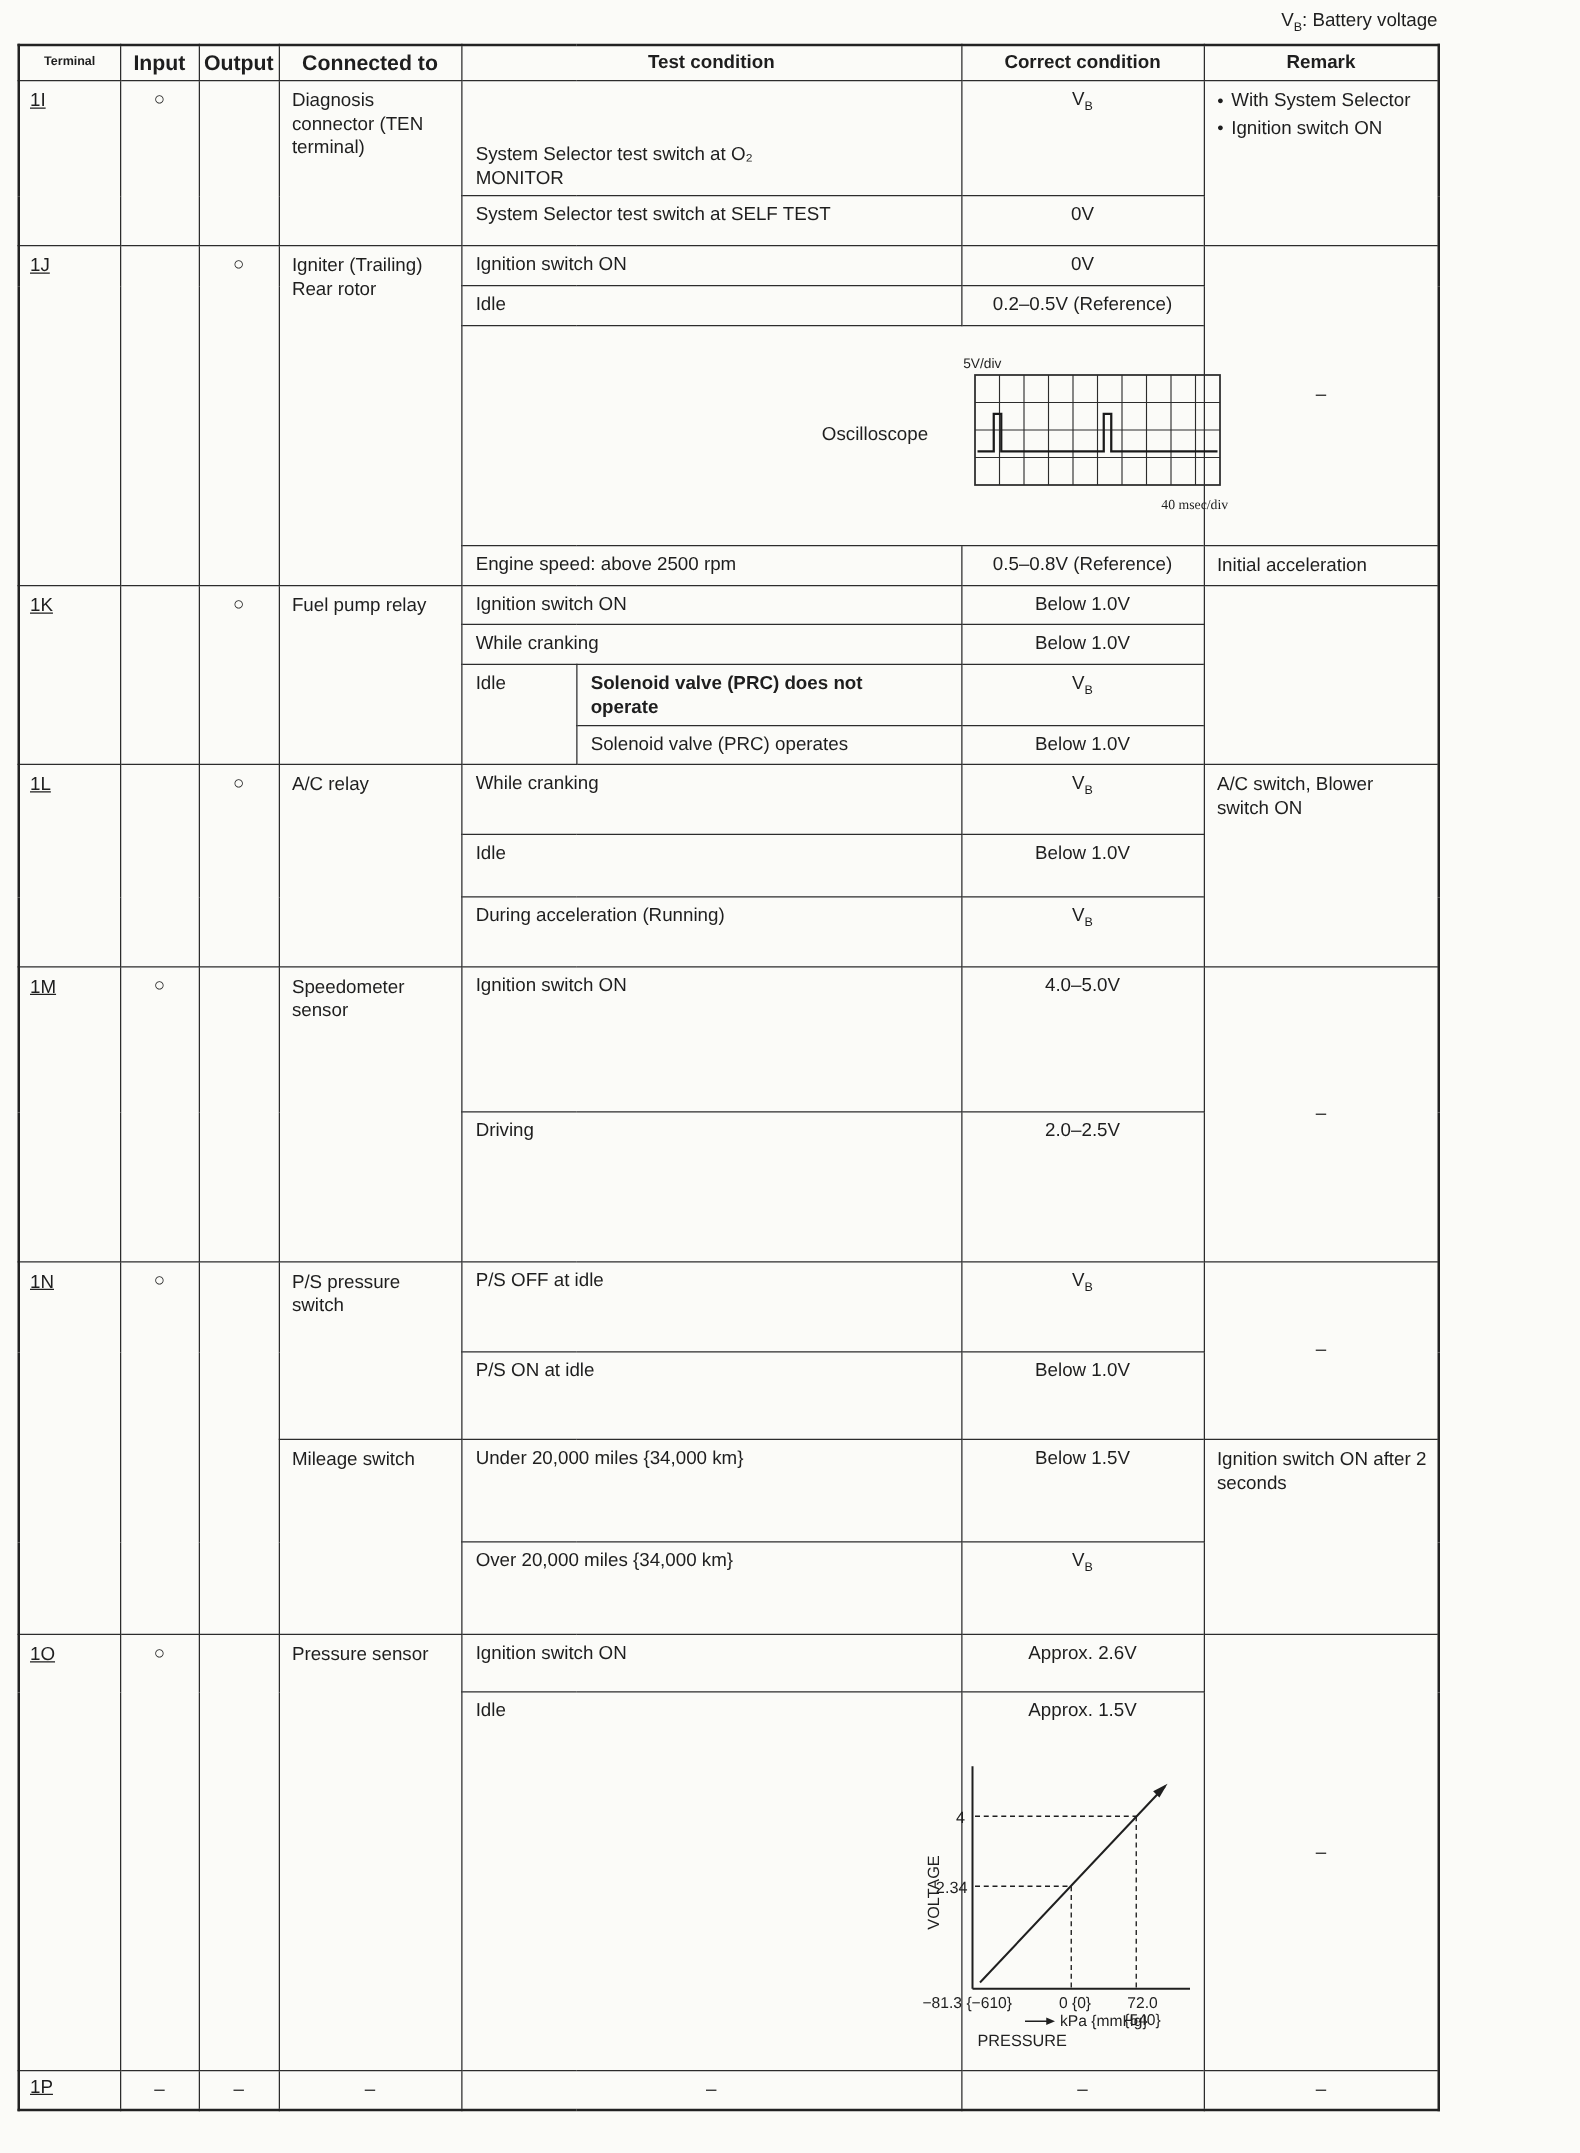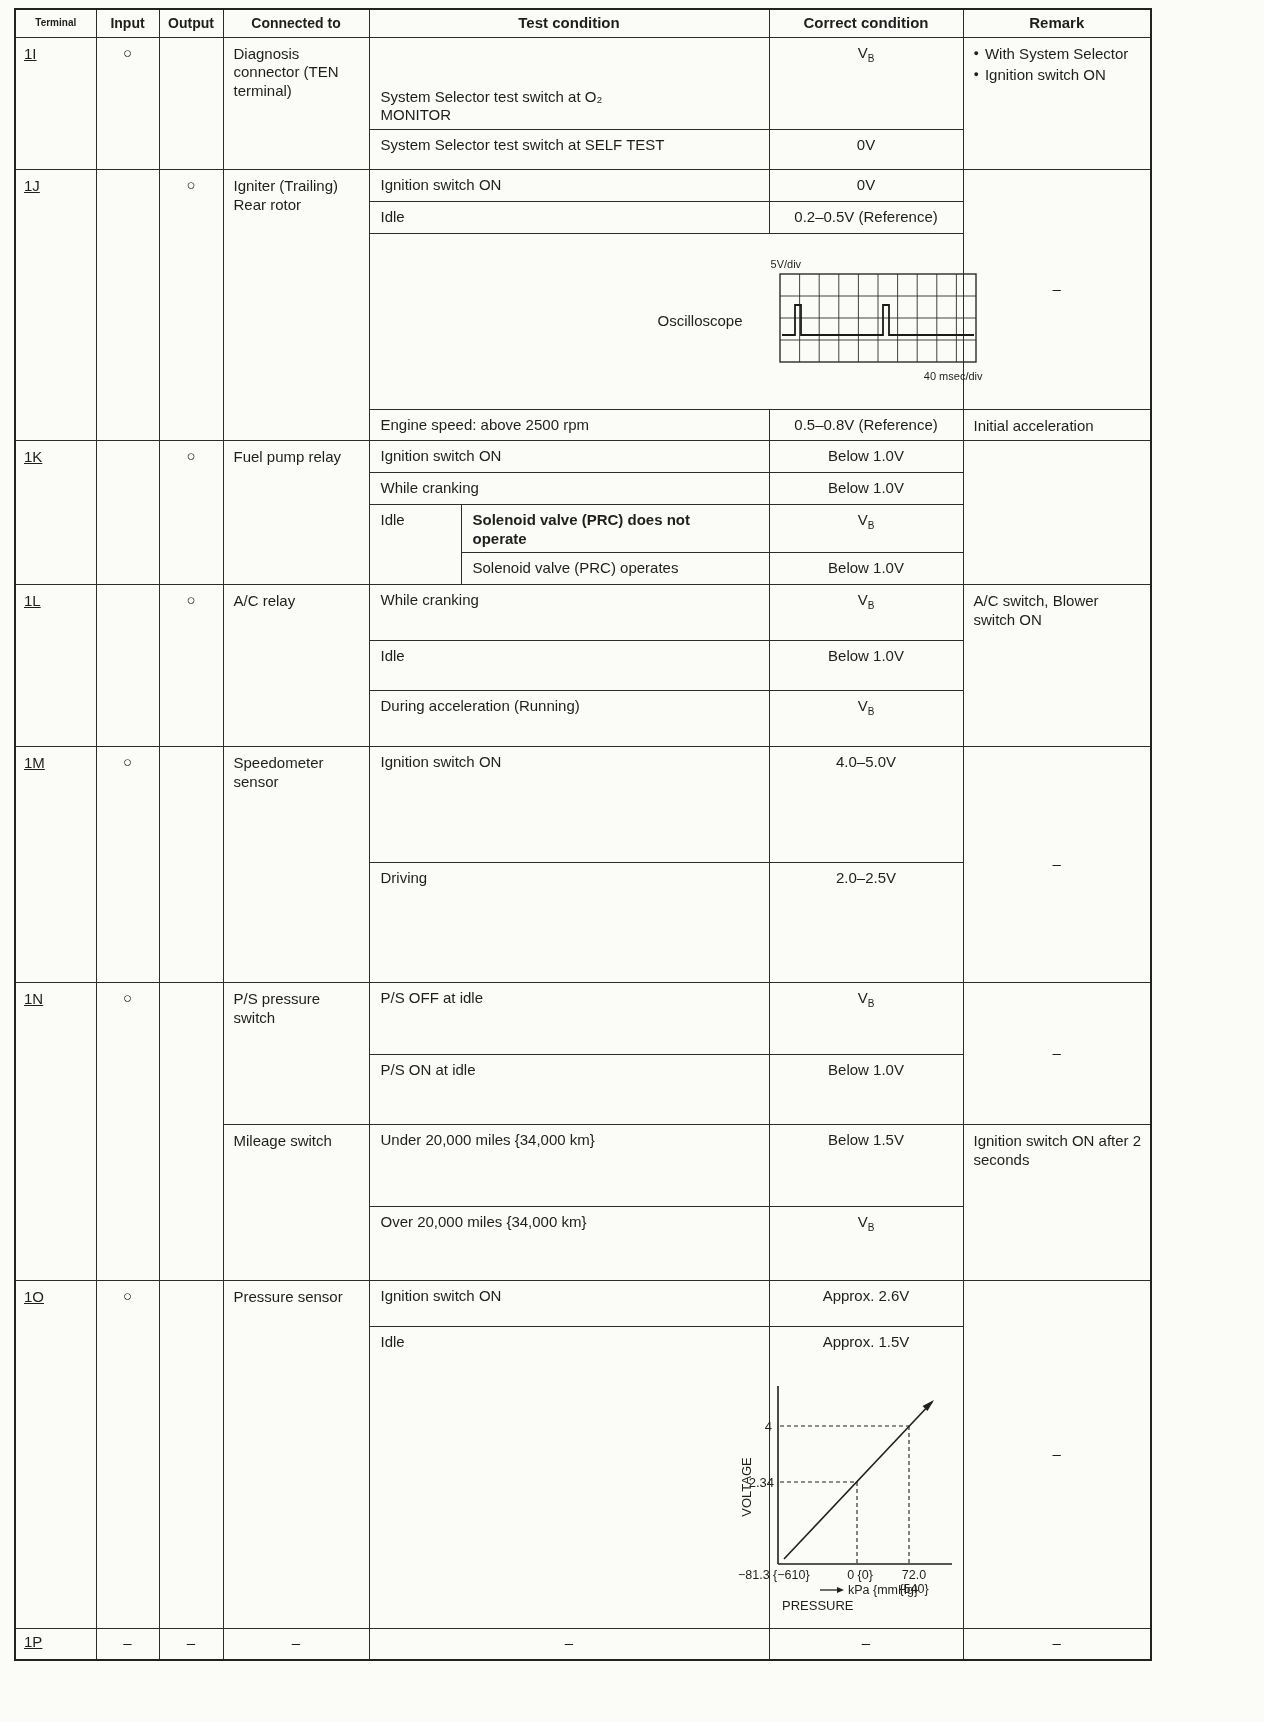"VB: Battery voltage" div.note { html: none -> <div><span>V</span><sub>B</sub><span>: Battery voltage</span></div> }
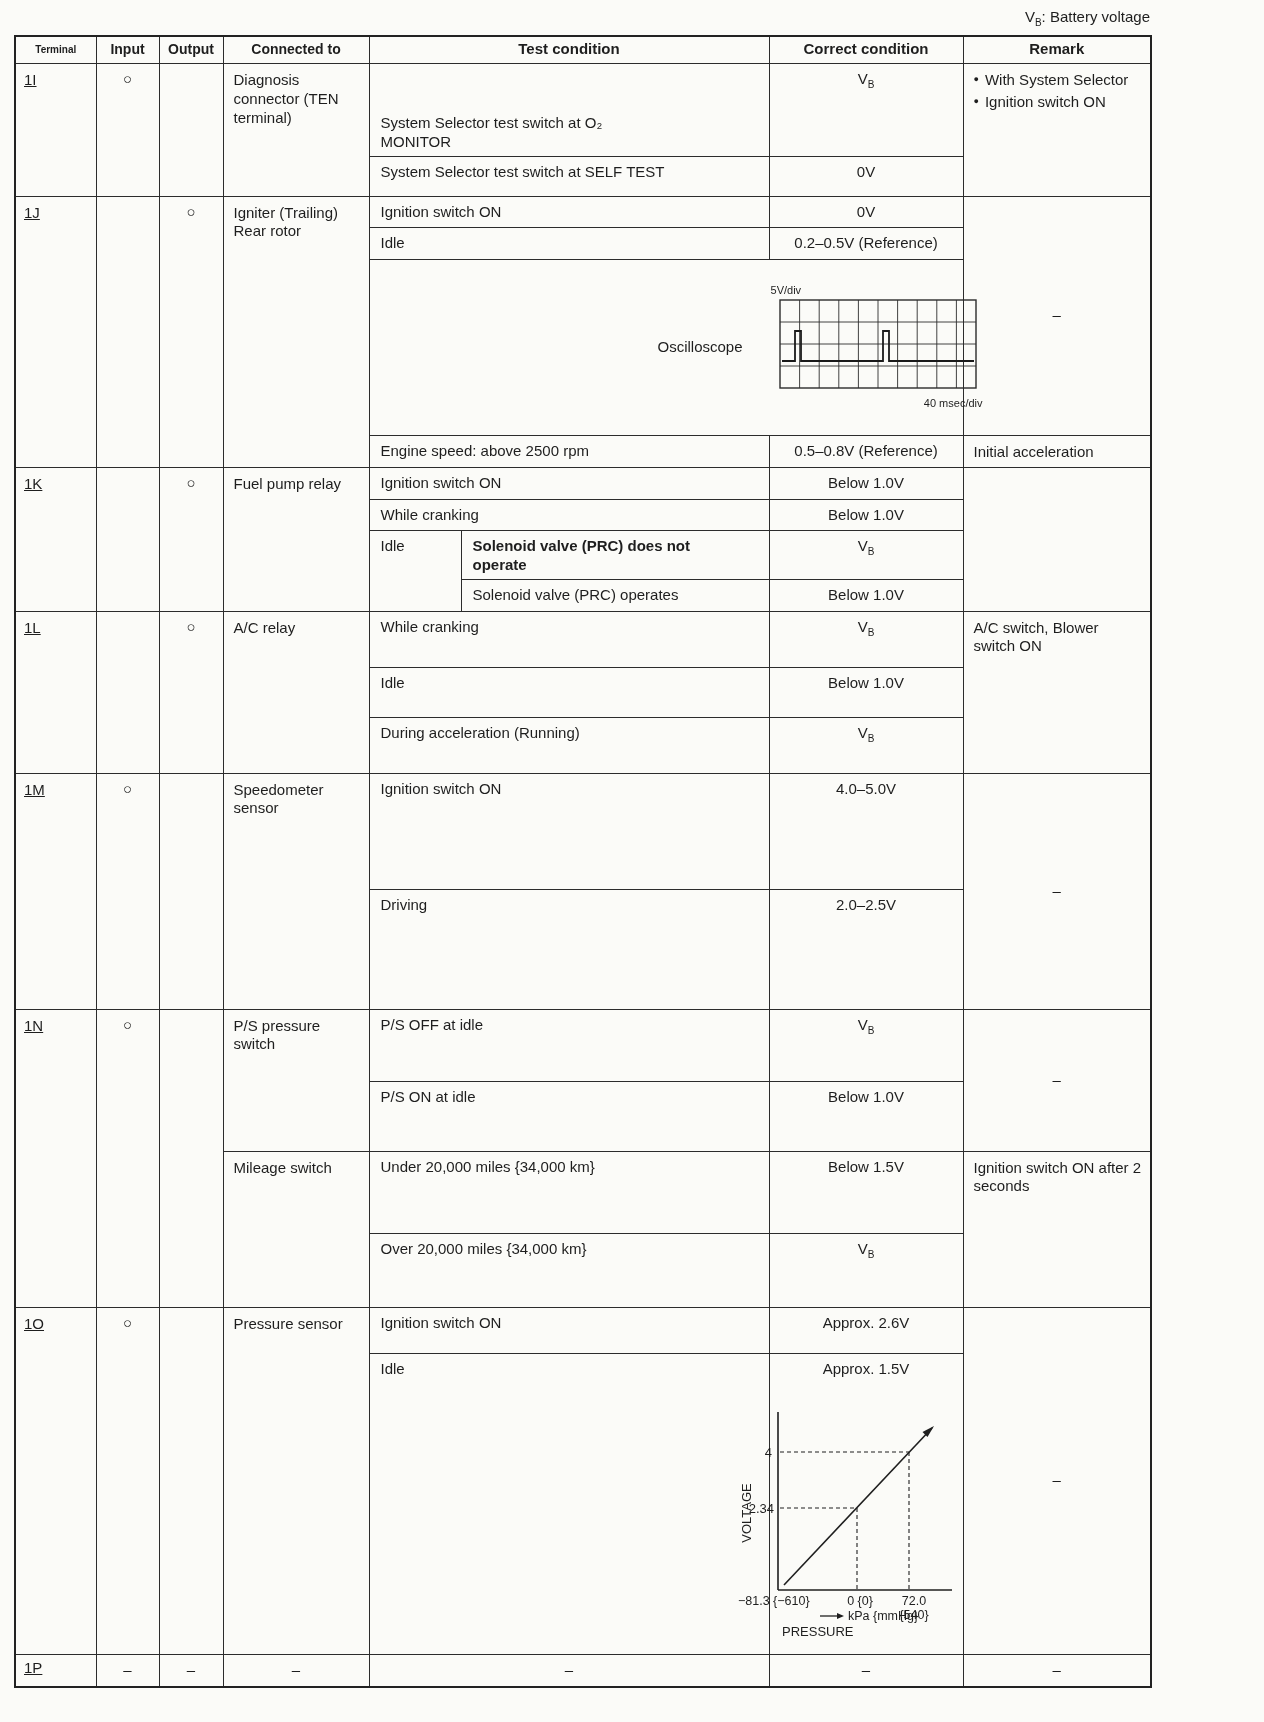"Input" th.smaller { font-size: 14px -> 17px }
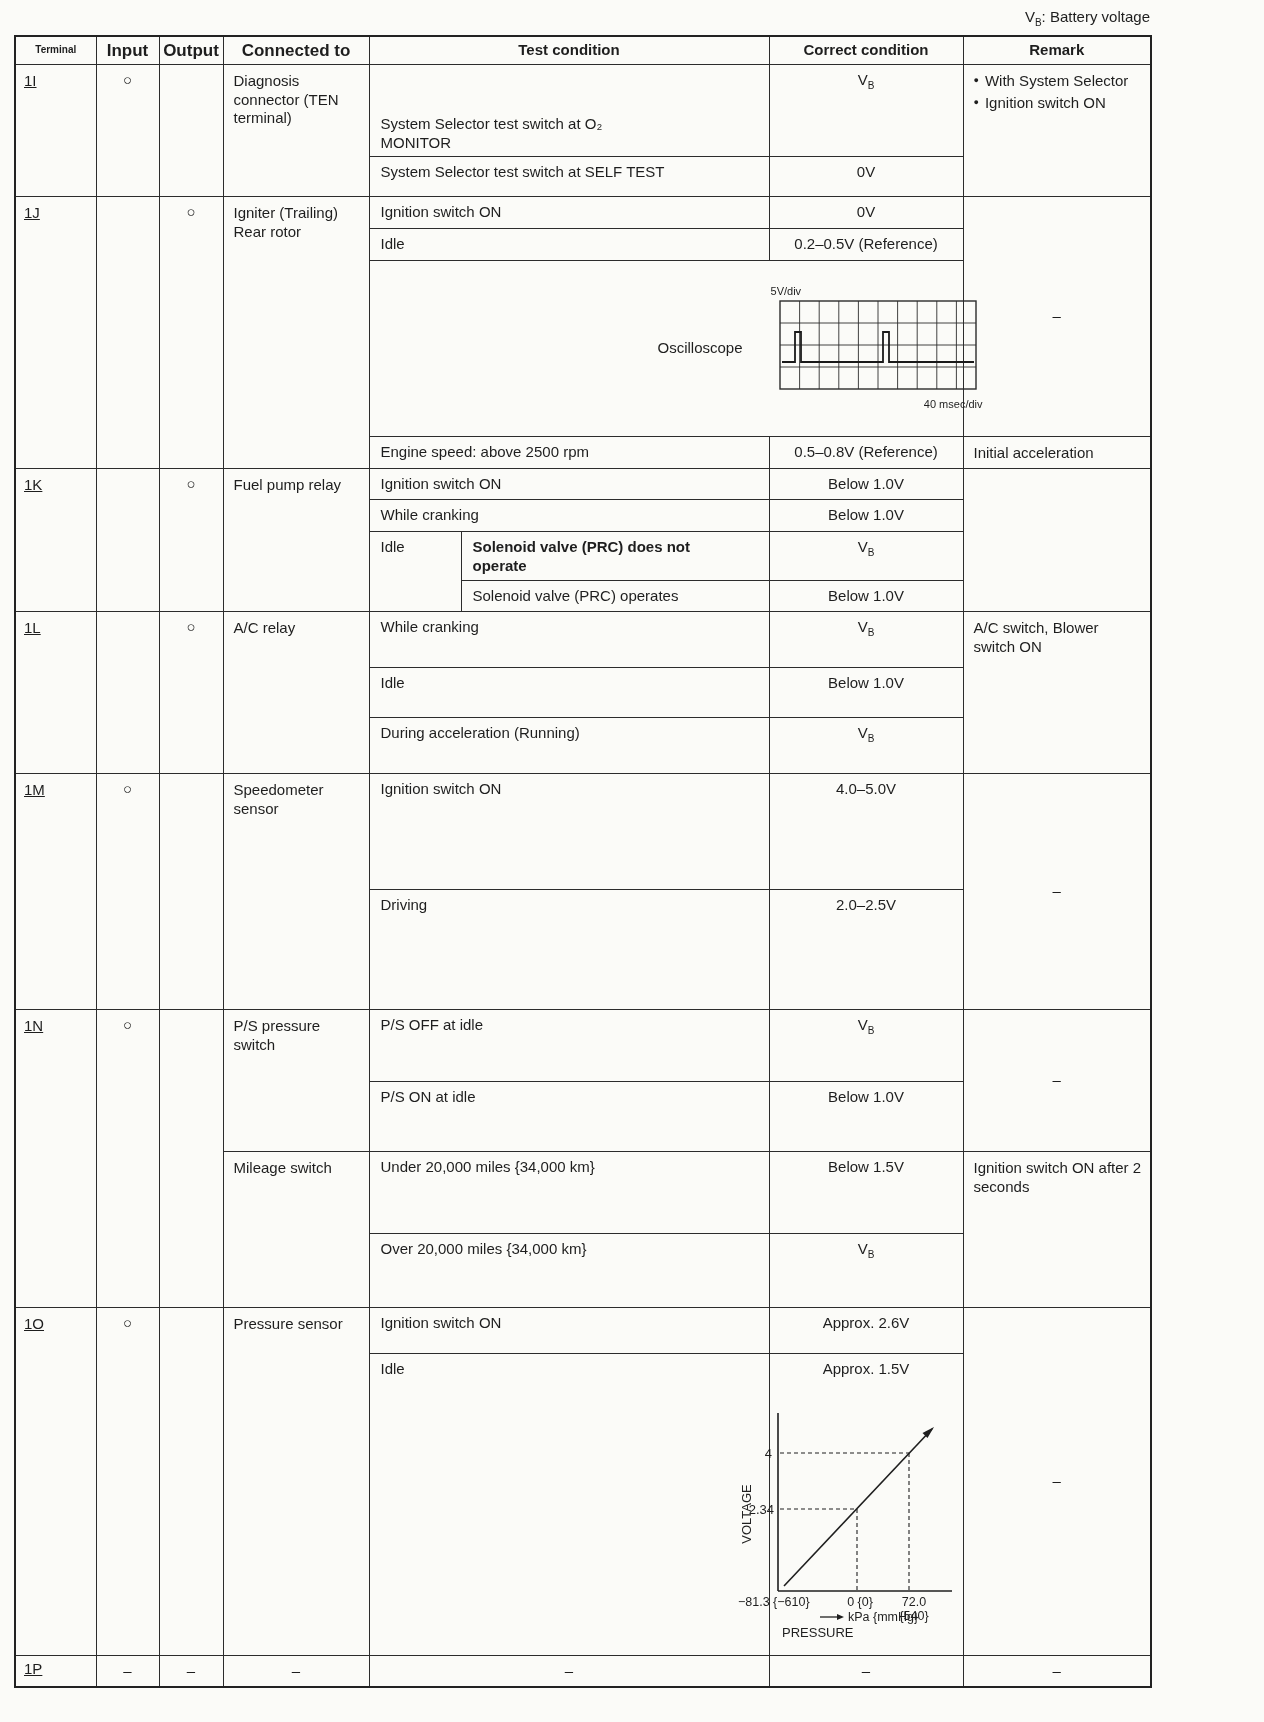"40 msec/div" .scope-tdiv { font-family: none -> Liberation Serif, serif }
